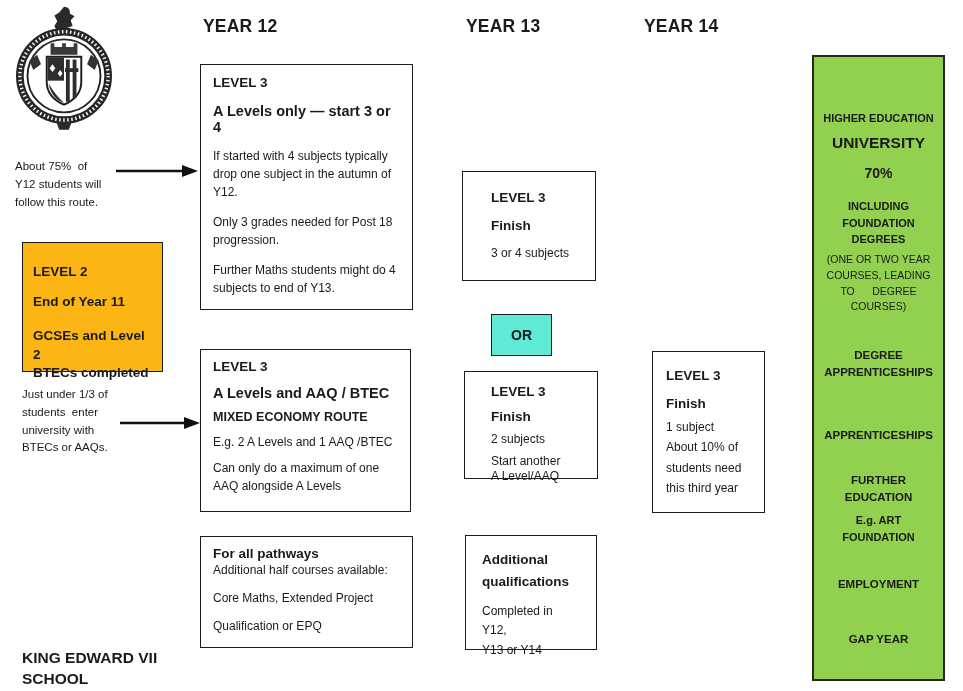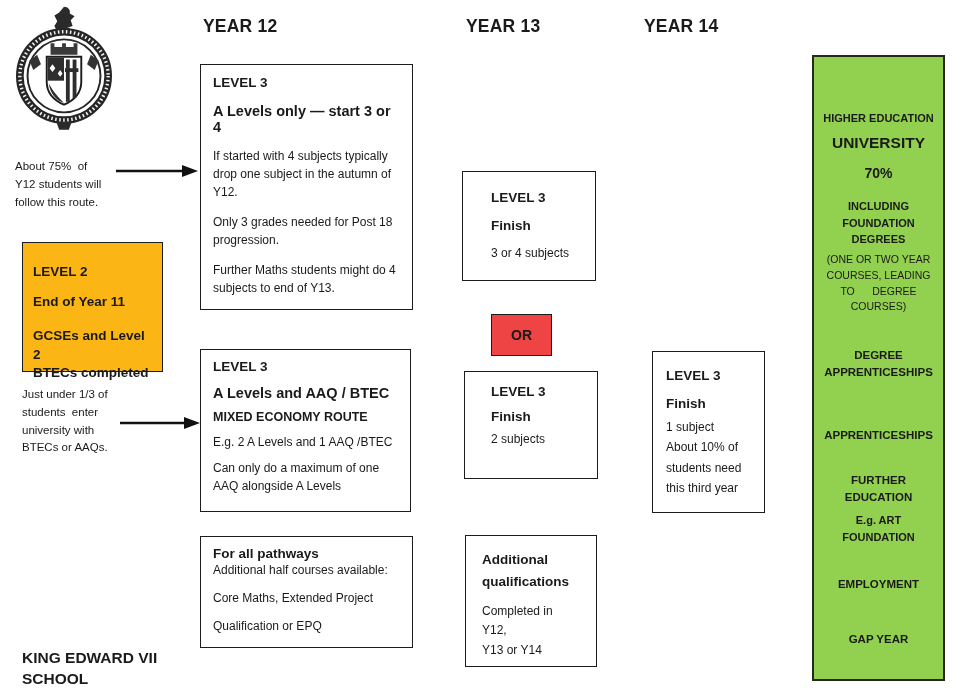"OR" div.orange-box { background: #ef4444 -> #5eead4 }
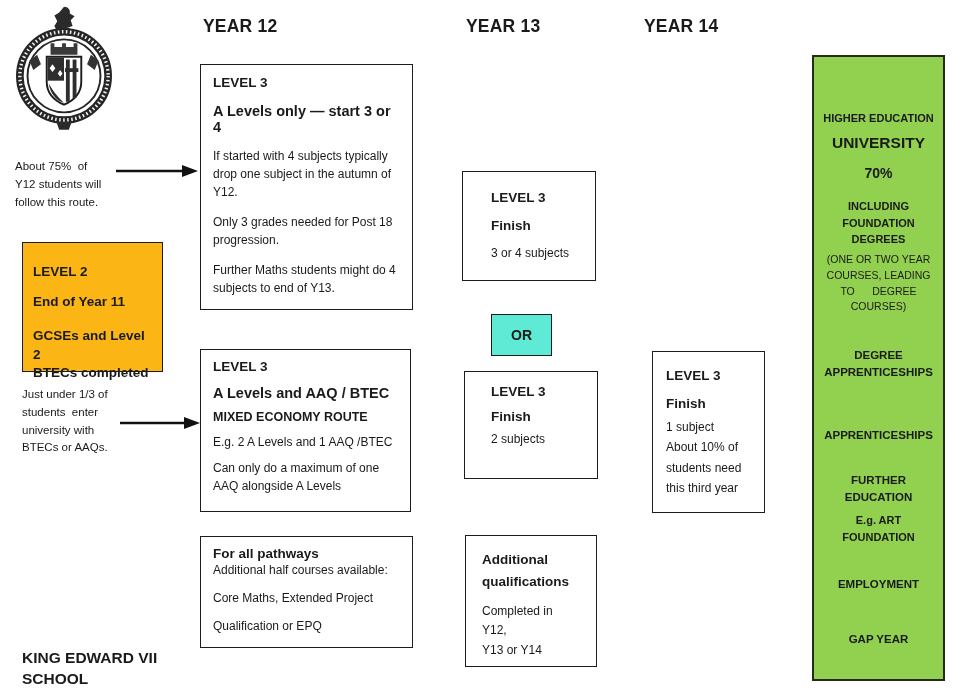"Start another" p.pre { html: none -> <p>Start another A Level/AAQ</p> }
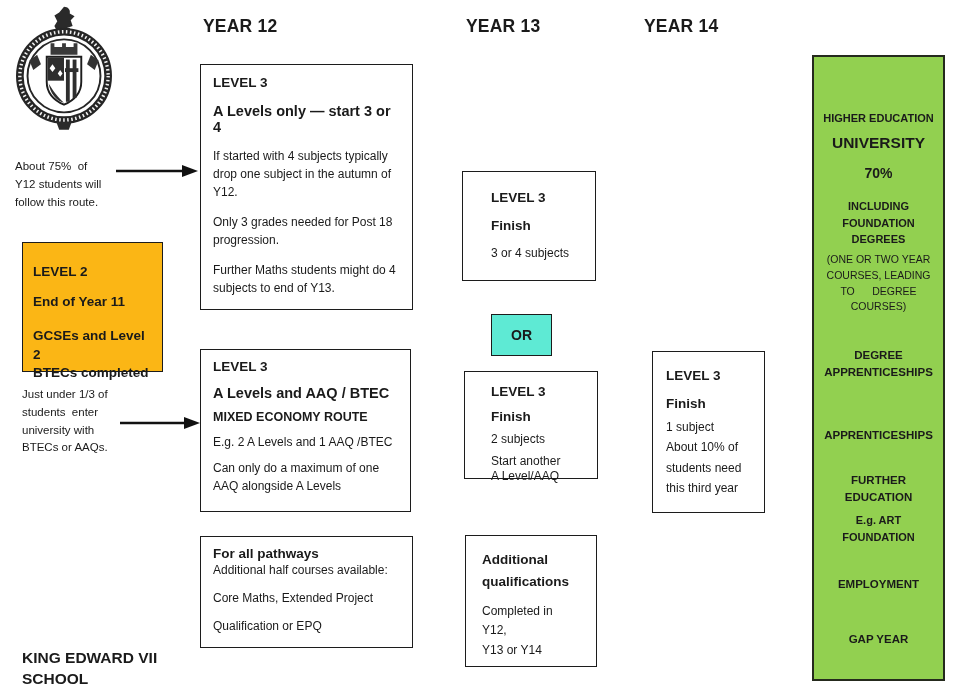"Additional" div.box { height: 132px -> 115px }
